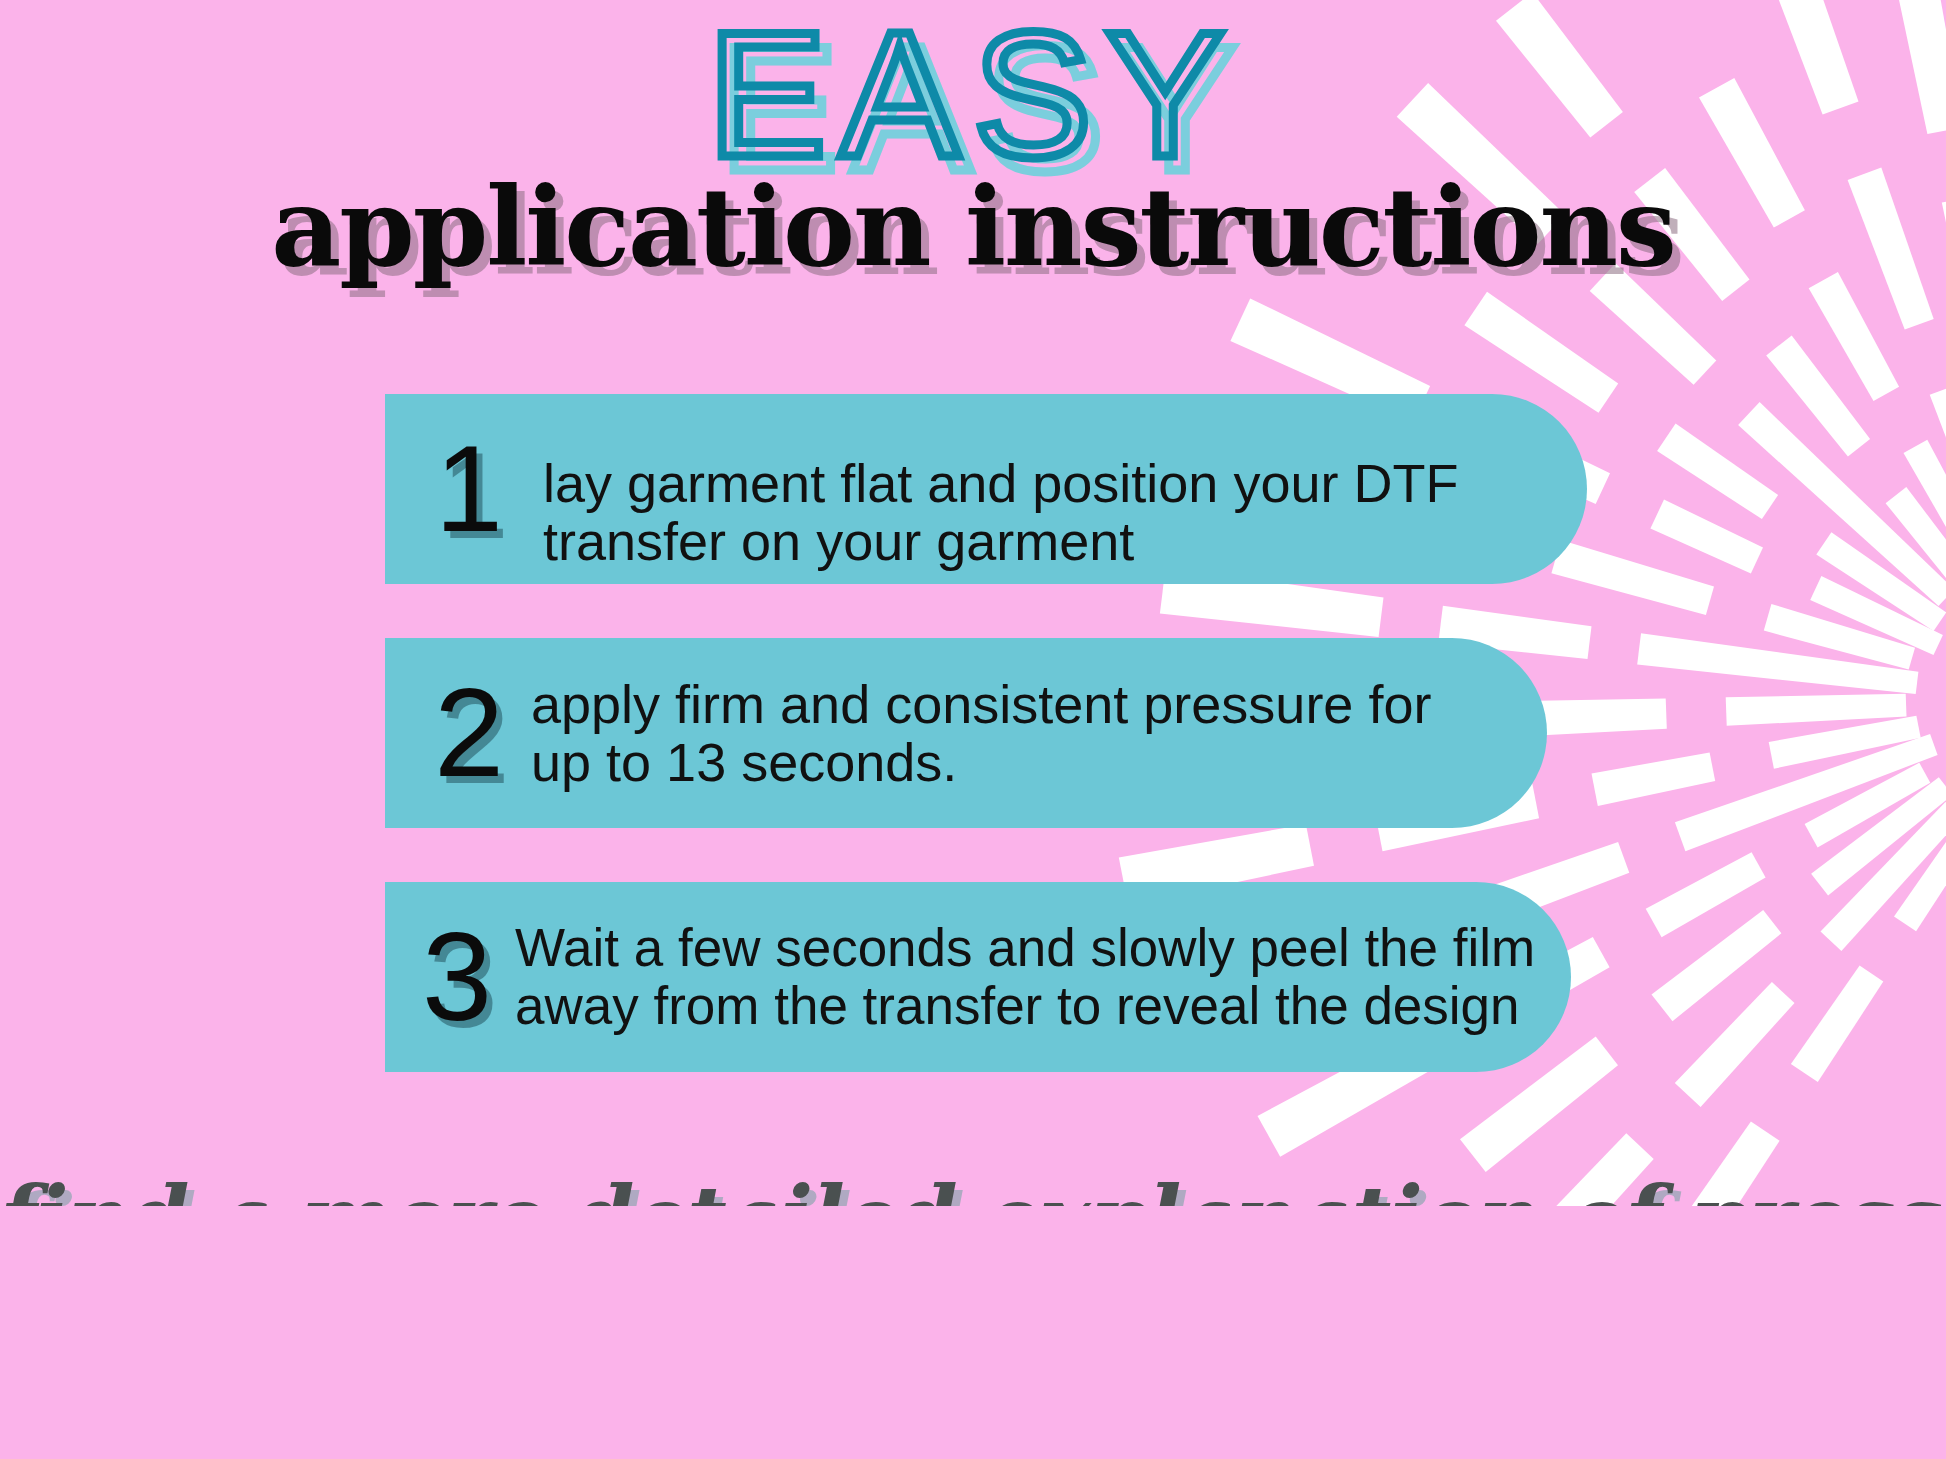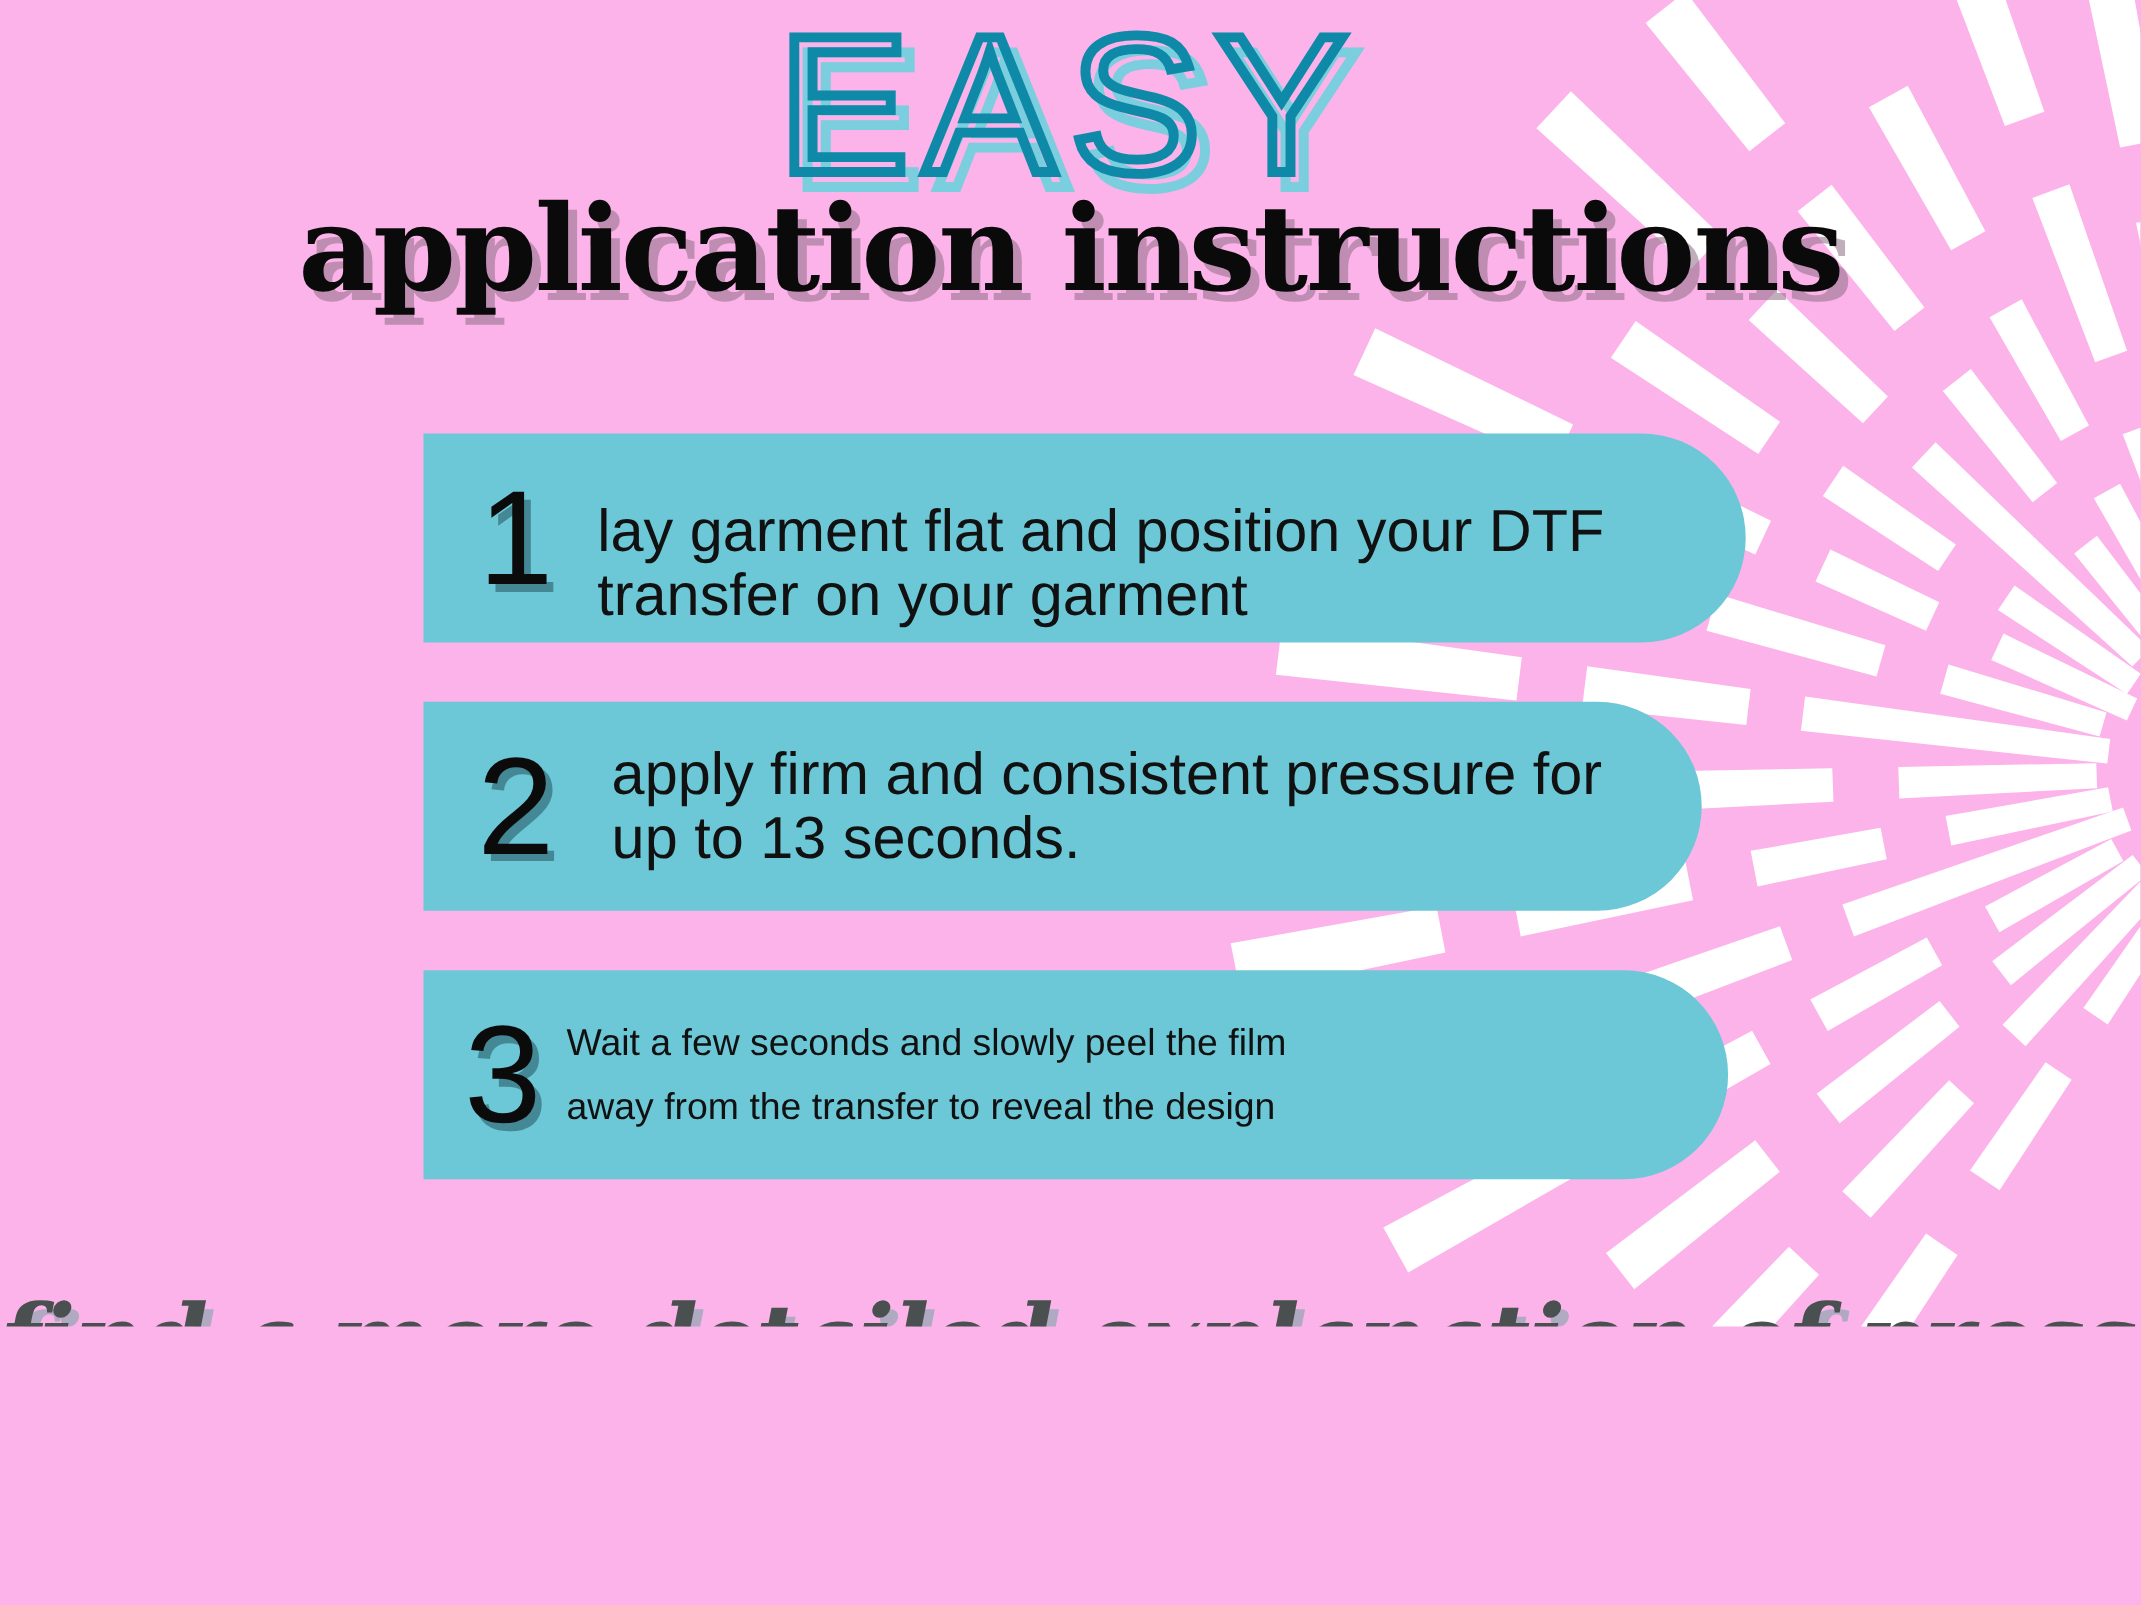"apply firm and consistent pressure" #step2 .step-text { margin-left: 27px -> 2px }
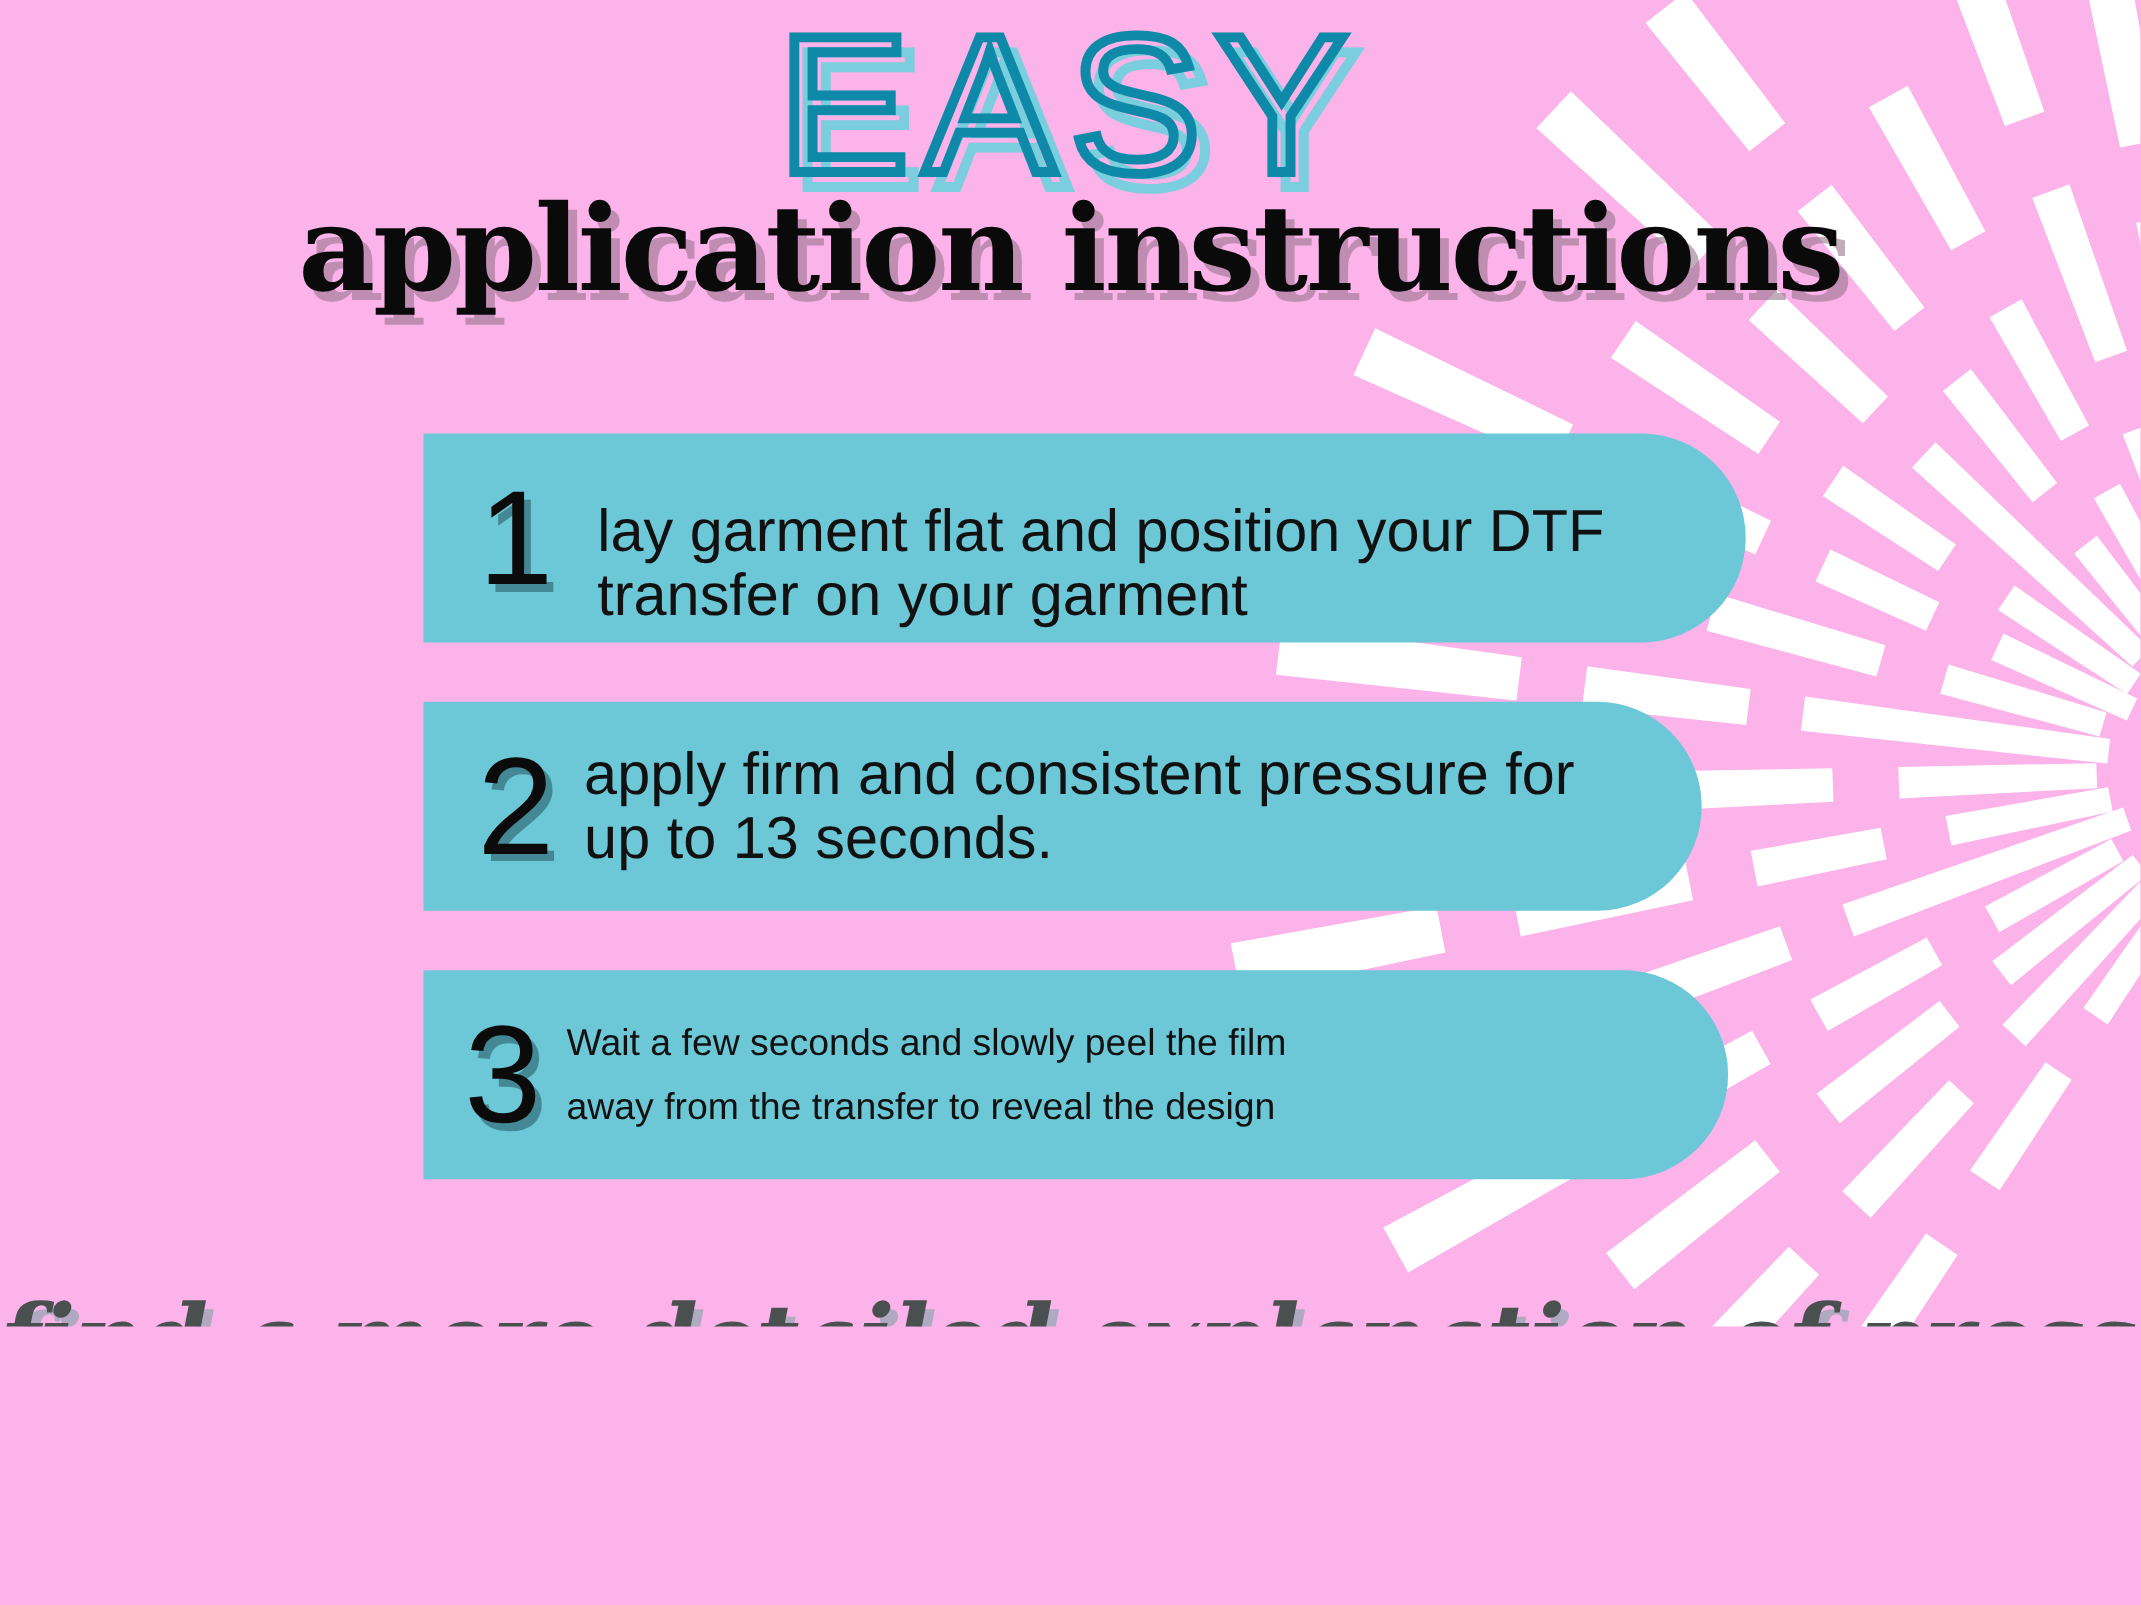"Wait a few seconds and" #step3 .step-text { font-size: 34px -> 53px }
